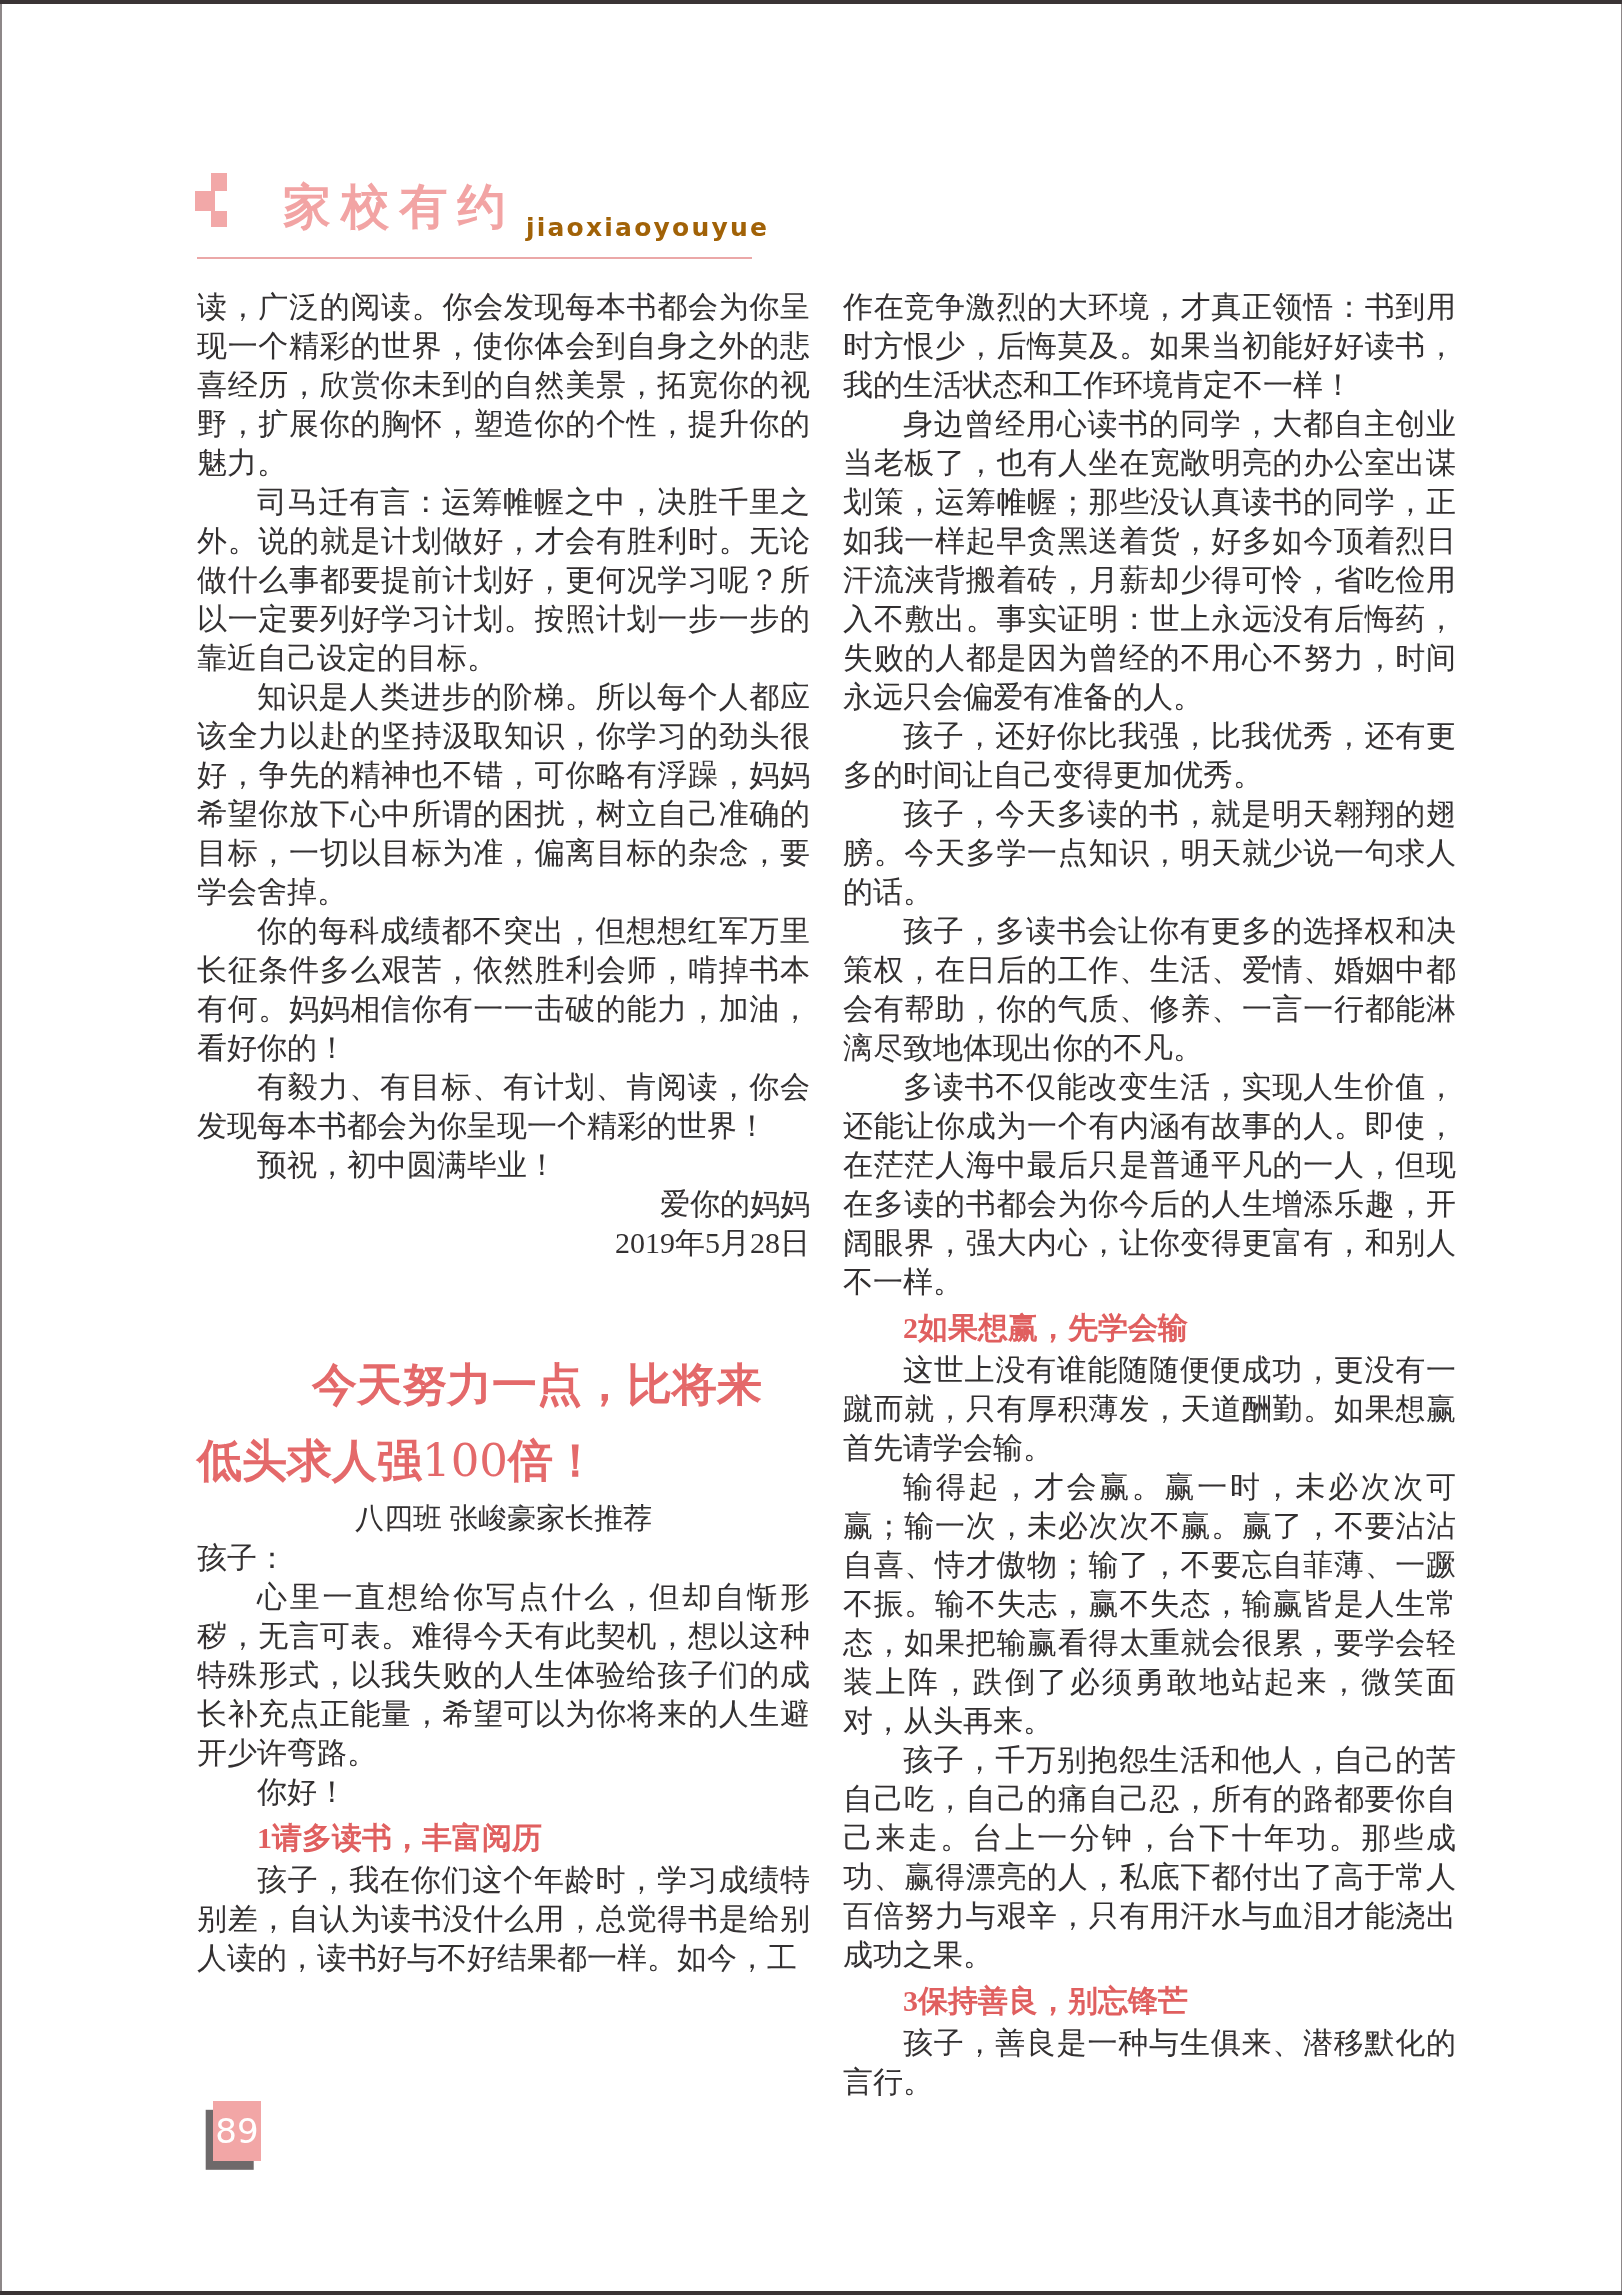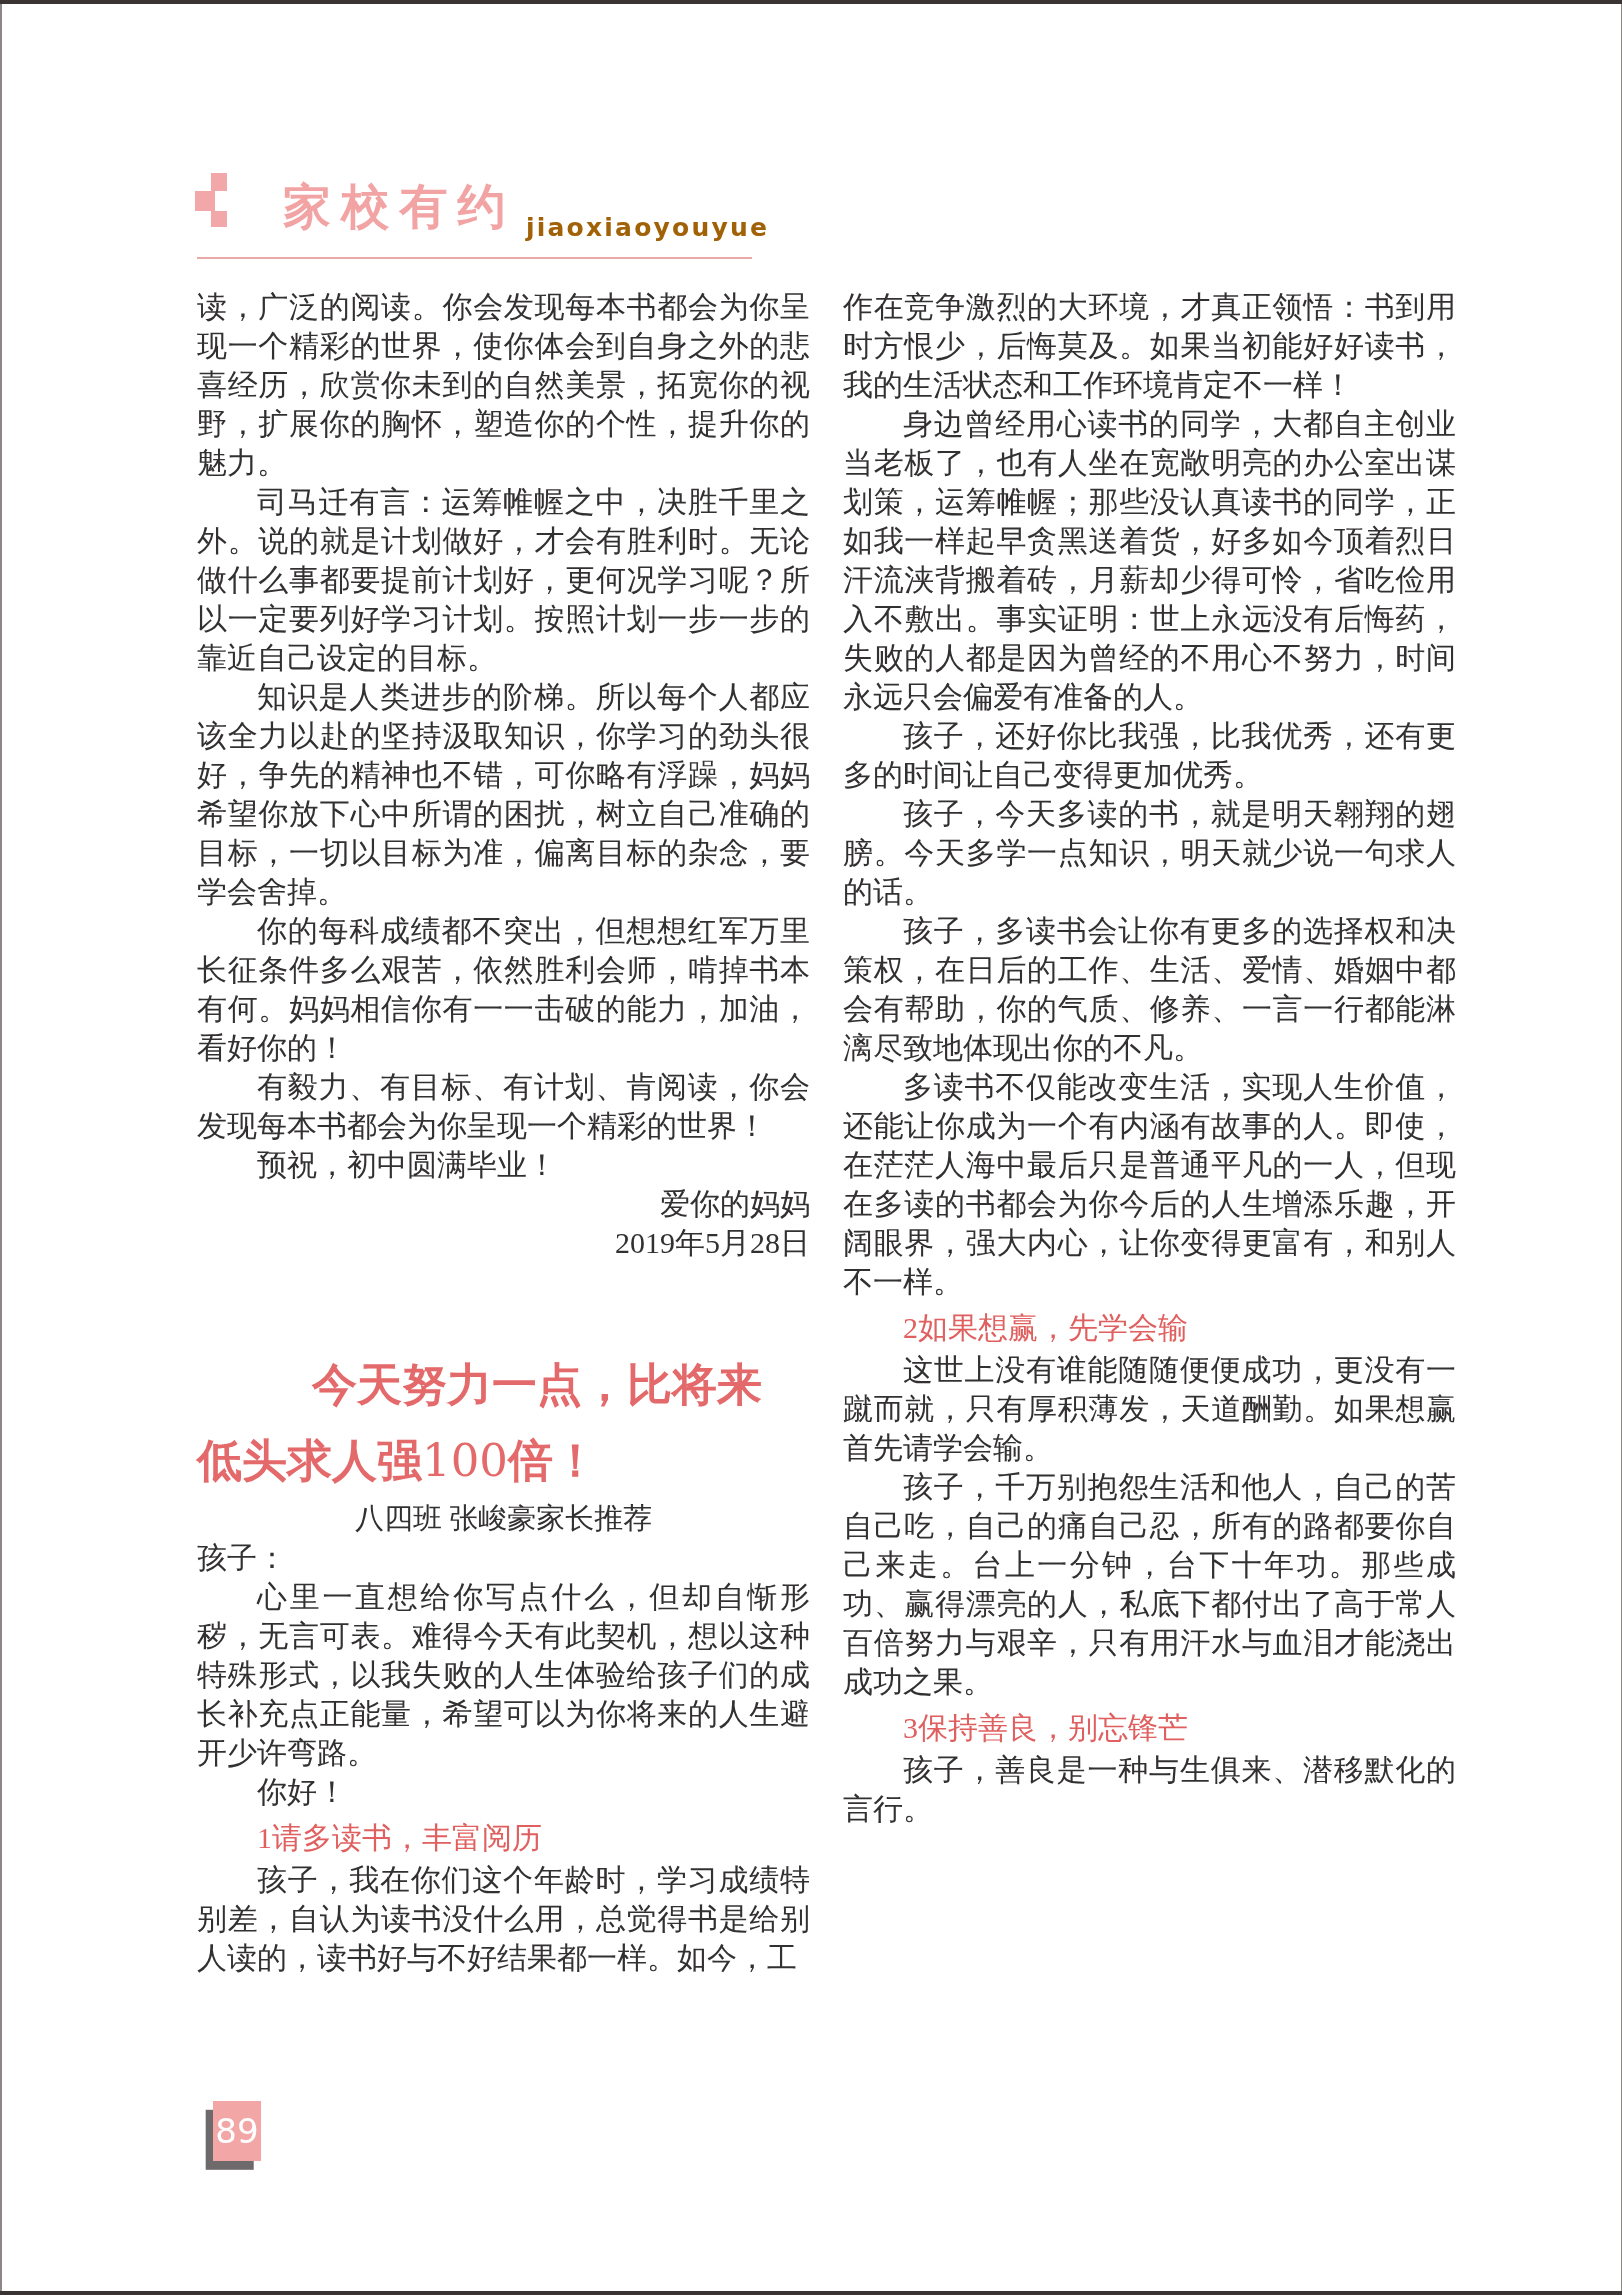"2如果想赢，先学会输" .subhead { font-weight: normal -> bold }
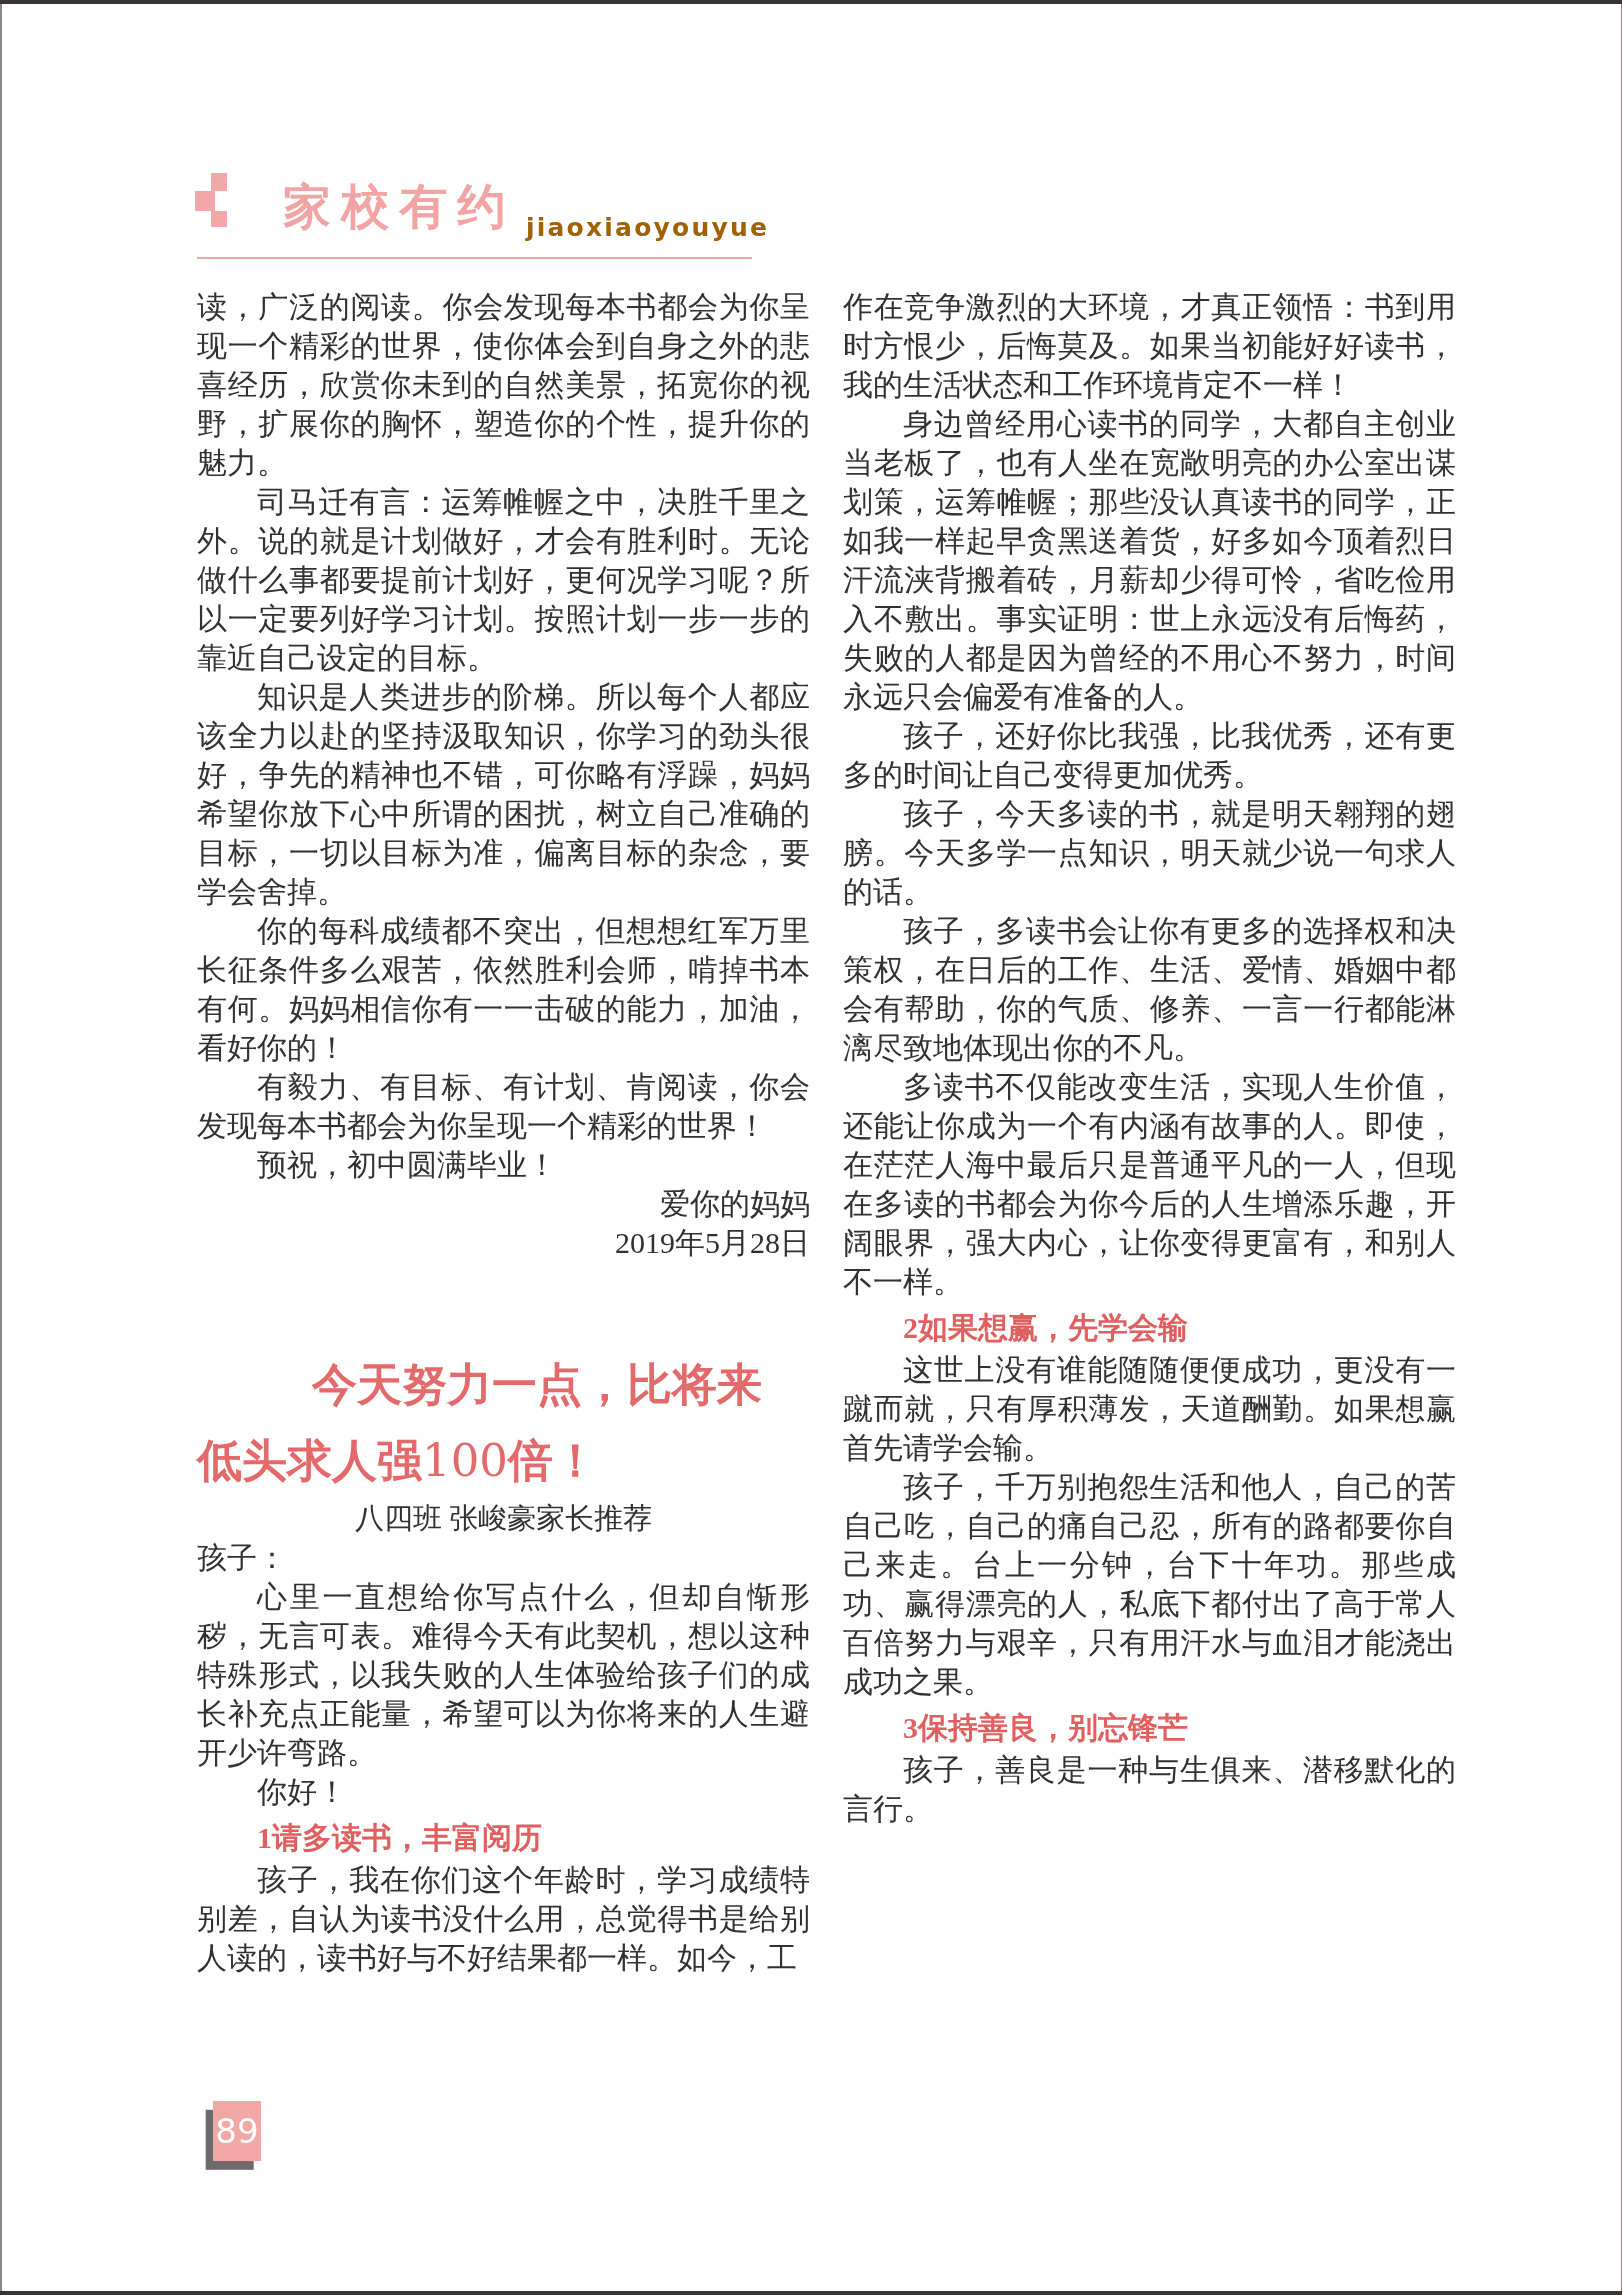"输得起，才会赢。赢一时，未必次次可赢；输一次，未必次次不赢。赢了，不要沾沾自喜、" p.ind { html: none -> <p>输得起，才会赢。赢一时，未必次次可赢；输一次，未必次次不赢。赢了，不要沾沾自喜、恃才傲物；输了，不要忘自菲薄、一蹶不振。输不失志，赢不失态，输赢皆是人生常态，如果把输赢看得太重就会很累，要学会轻装上阵，跌倒了必须勇敢地站起来，微笑面对，从头再来。</p> }
